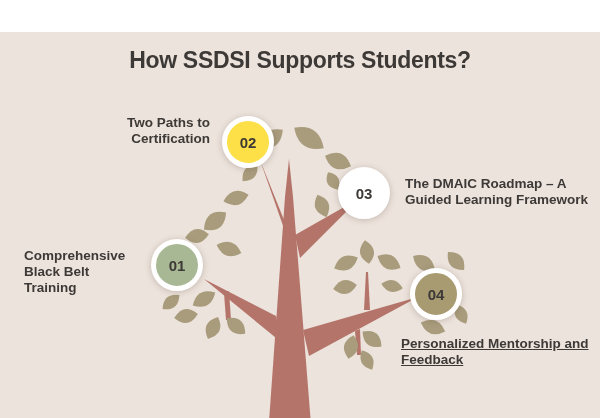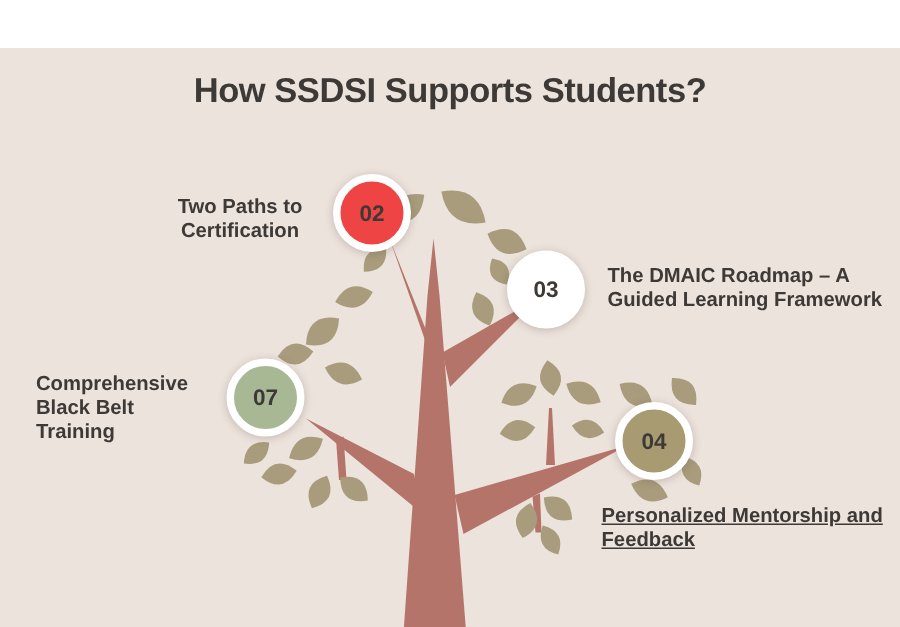"Two Paths to Certification" .l02 { text-align: center -> right; top: 98px -> 83px }
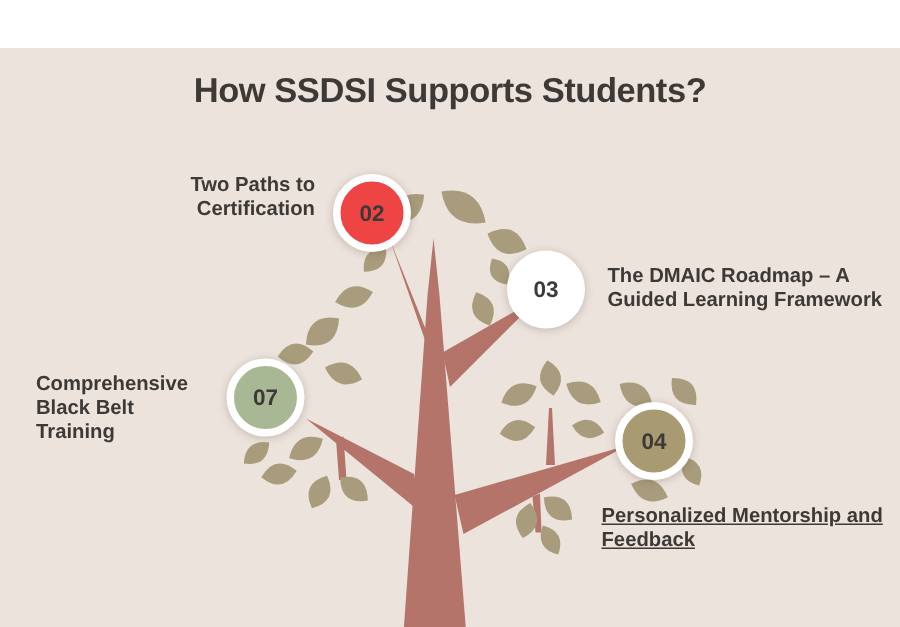"02" div.badge { background: #ef4444 -> #fde047 }
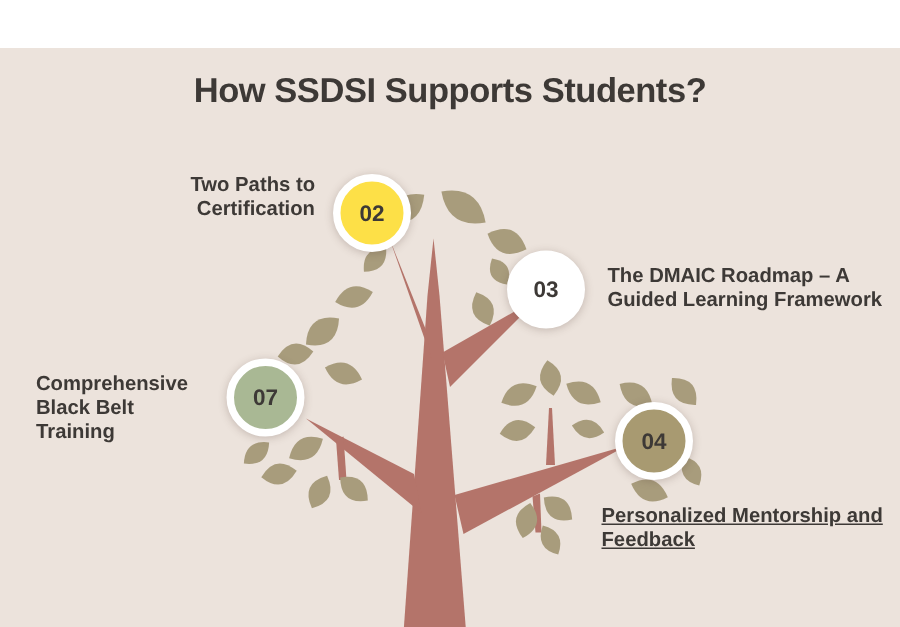"07" span { text: 07 -> 01 }
